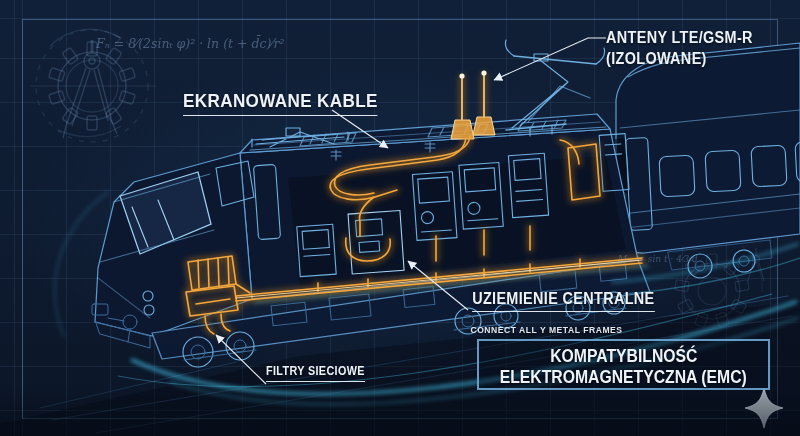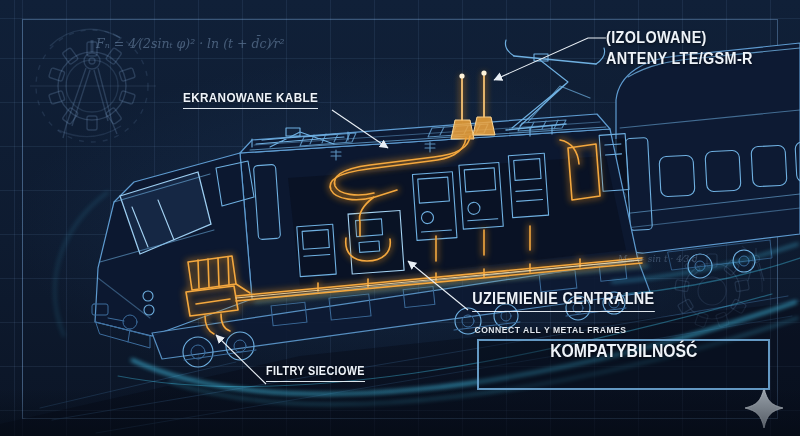"Fₙ = 4⁄(2sinₜ φ)² ·" div.fml { text: 4 -> 8 }
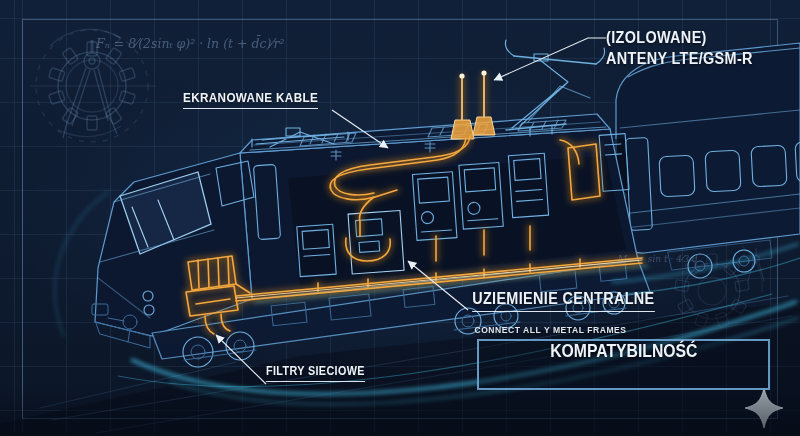"(IZOLOWANE)" div { order: before "ANTENY LTE/GSM-R" -> after "ANTENY LTE/GSM-R" }
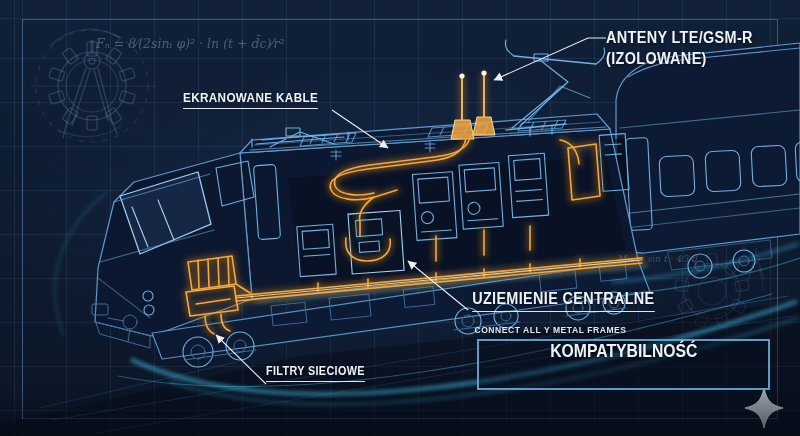"EKRANOWANE KABLE" .lbl-ekranowane { font-size: 13px -> 19px }
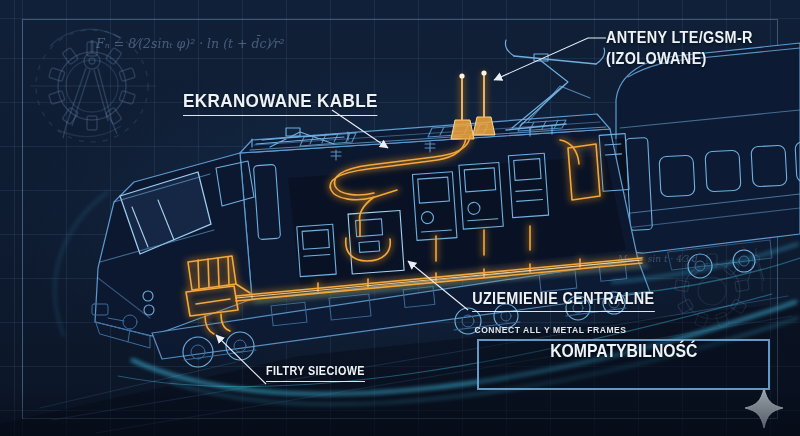"UZIEMIENIE CENTRALNE" .lbl-uziemienie { text-align: center -> left }
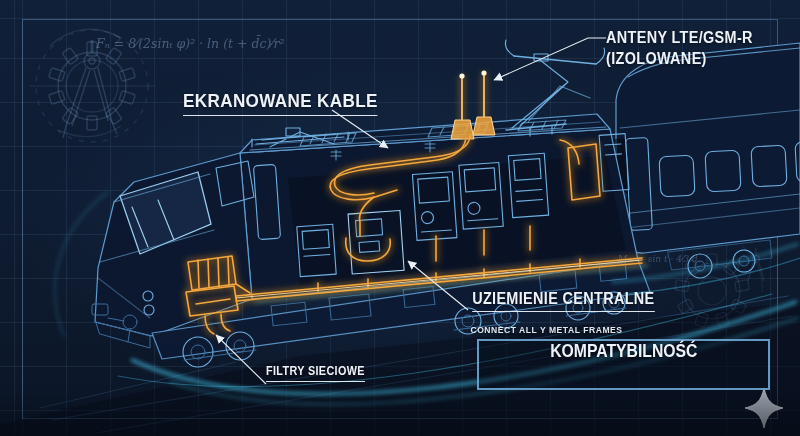"KOMPATYBILNOŚĆ" .emc-box { justify-content: space-between -> flex-end }
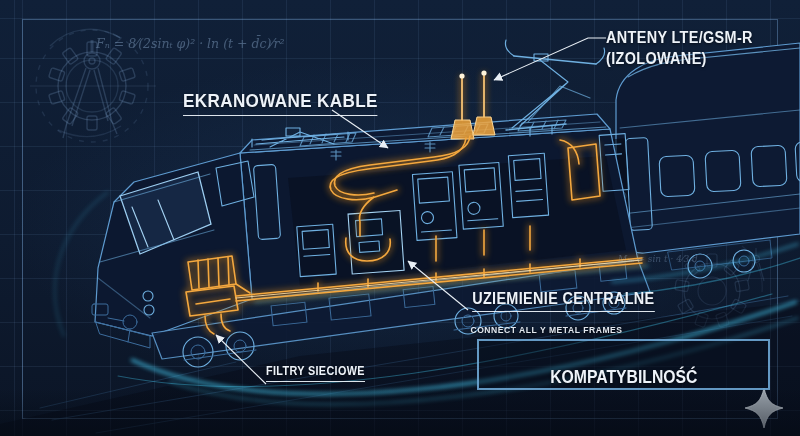"ELEKTROMAGNETYCZNA (EMC)" div { html: none -> <div><span>ELEKTROMAGNETYCZNA (EMC)</span></div> }
